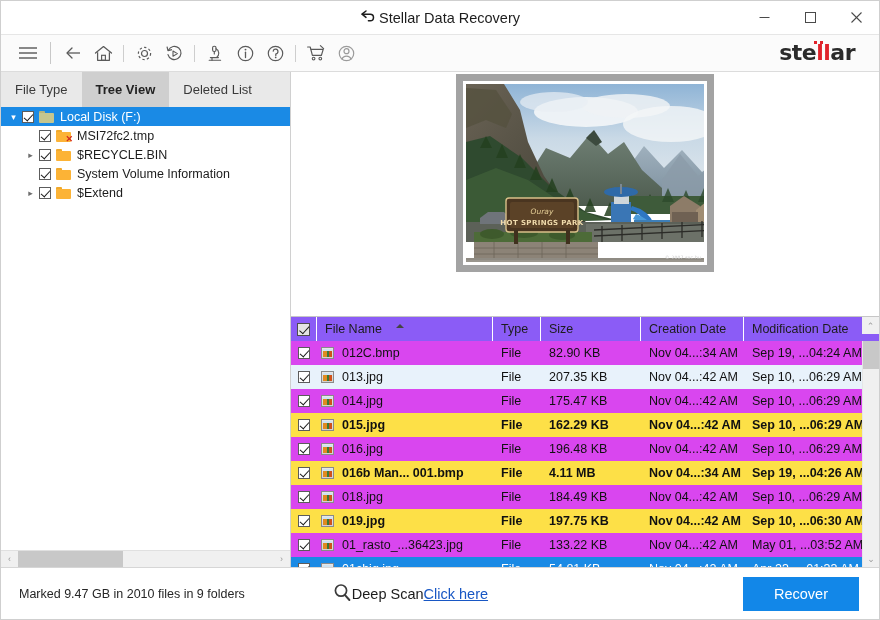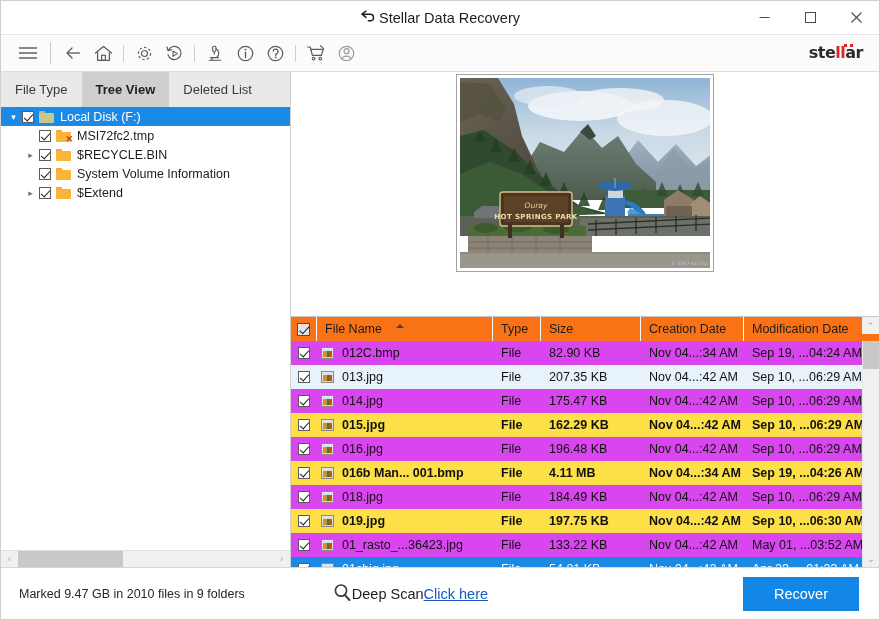"stellar" .logo { font-size: 16px -> 22px; margin-right: 16px -> 24px }
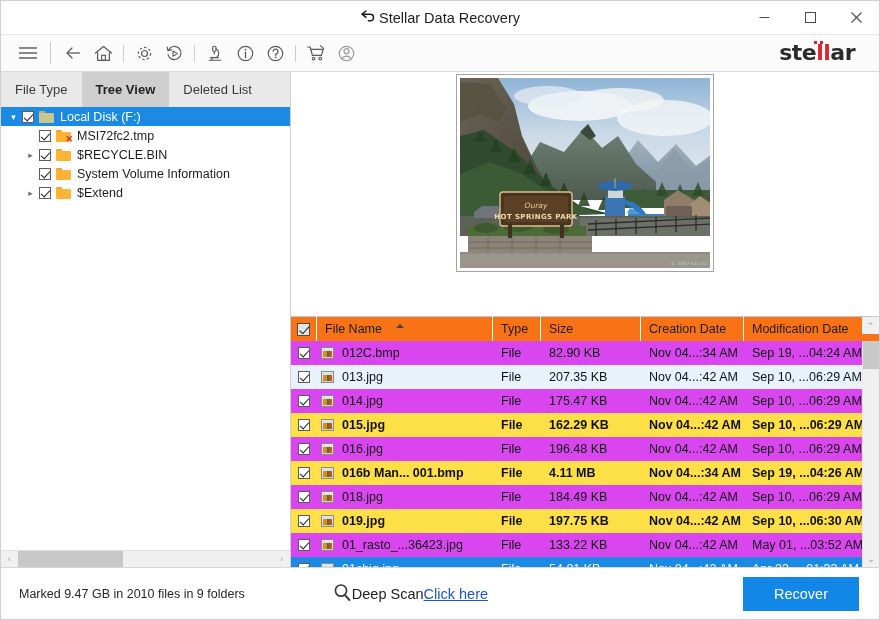"Ouray" .photo { border: 1px solid #a3a3a3 -> 7px solid #a3a3a3 }
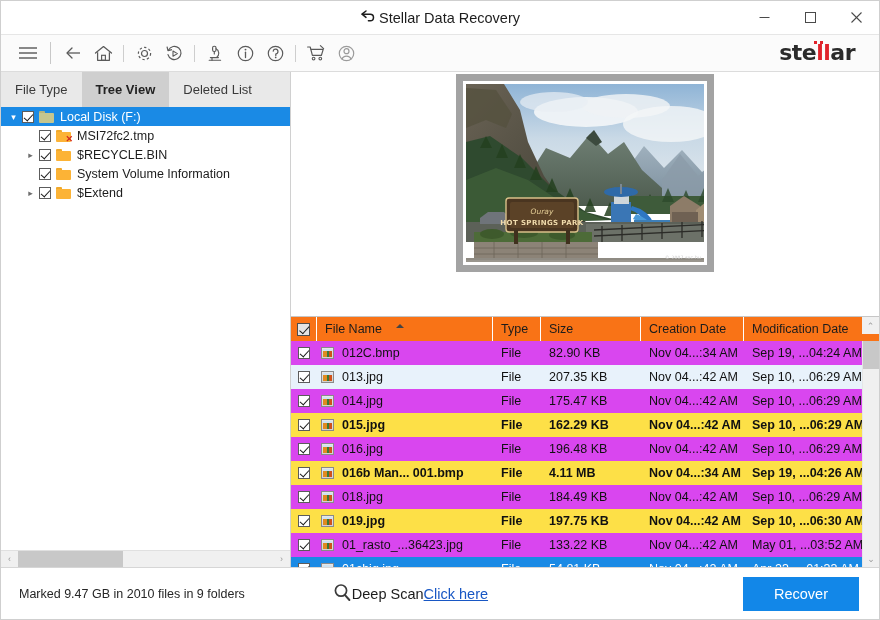"File Name" .thead { background: #f97316 -> #8b5cf6 }
